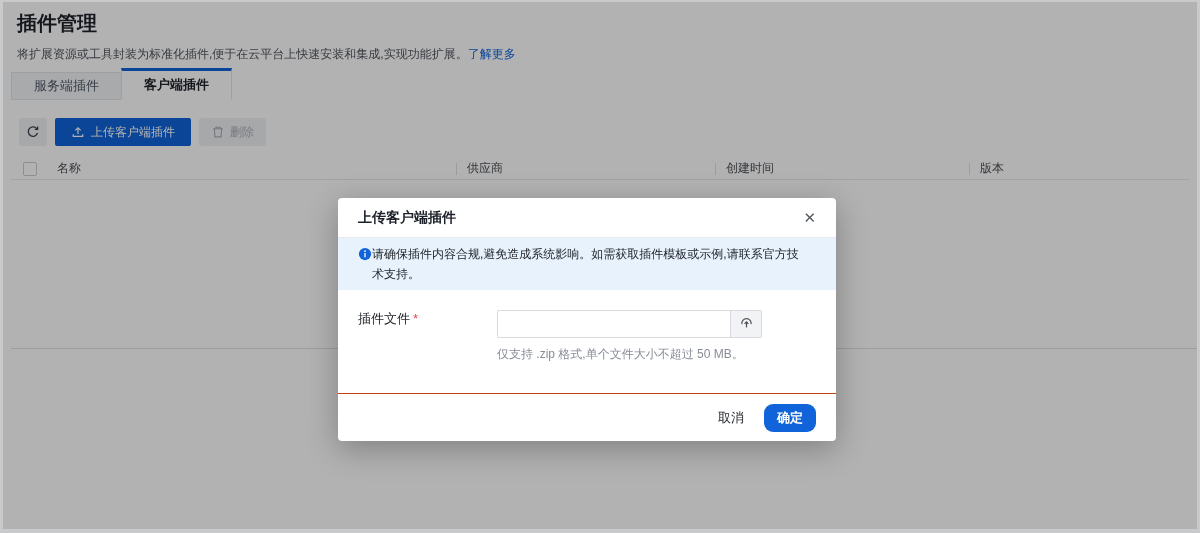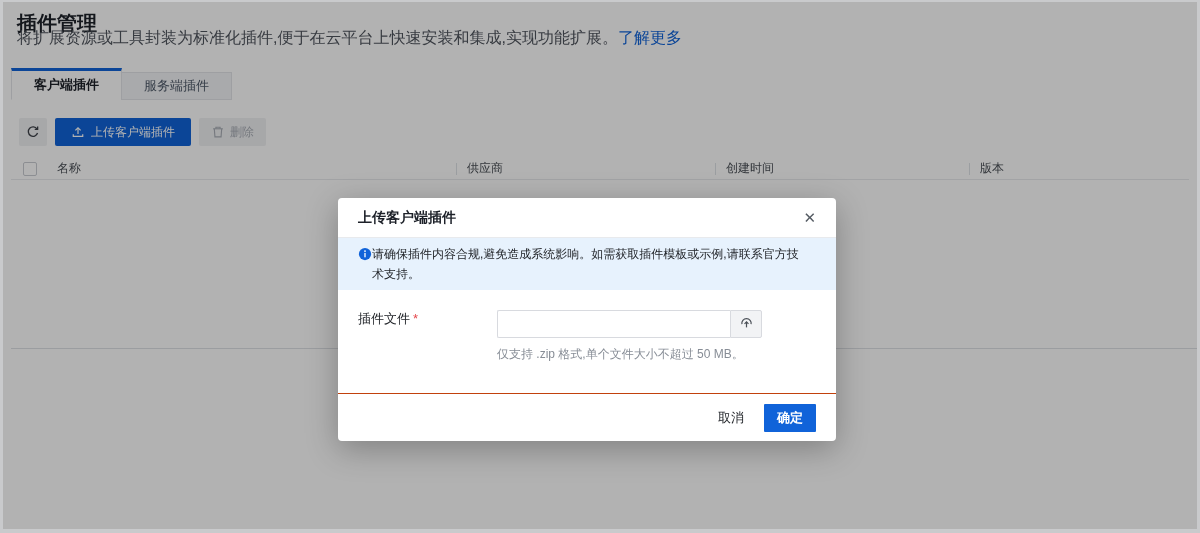"将扩展资源或工具封装为标准化插件,便于在云平台上快速安装和集成,实现功能扩展。了" .page-subtitle { font-size: 16px -> 12px; top: 28px -> 44px }
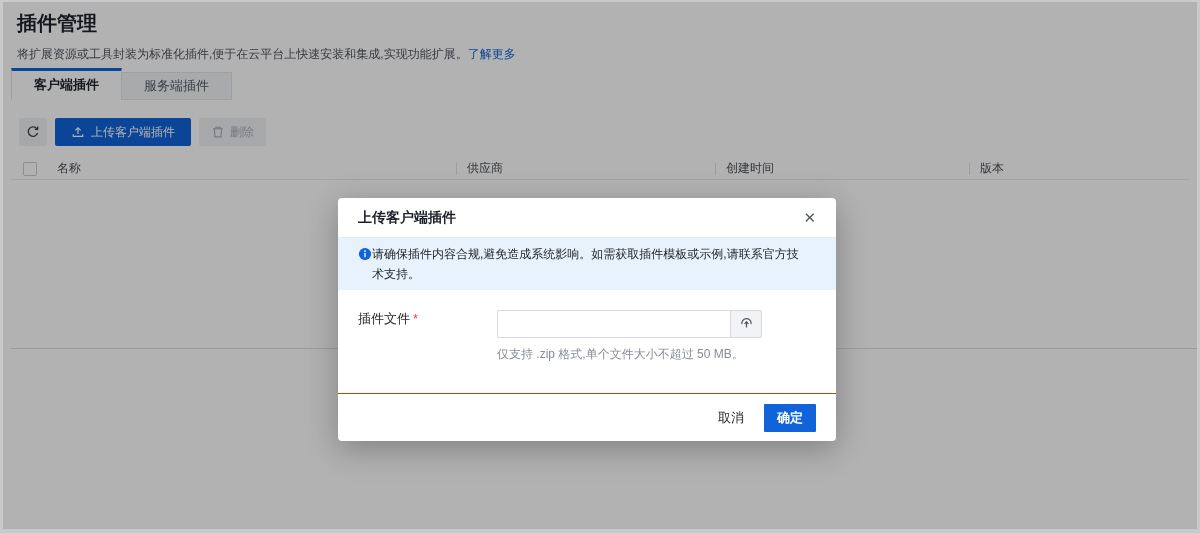"客户端插件" div.tab { order: before "服务端插件" -> after "服务端插件" }
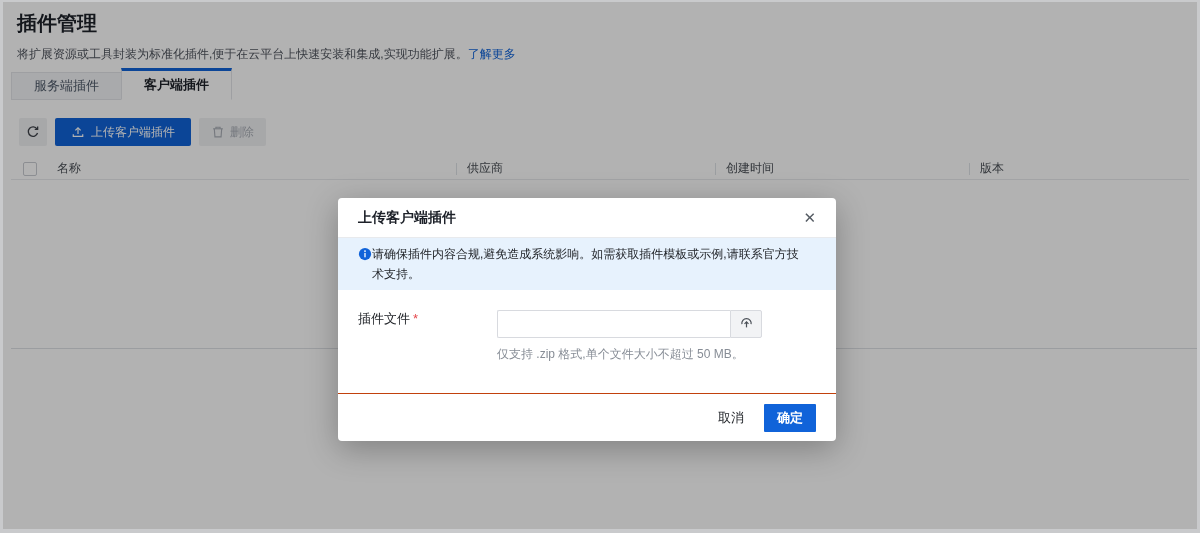"确定" .btn-ok { border-radius: 1px -> 9px }
